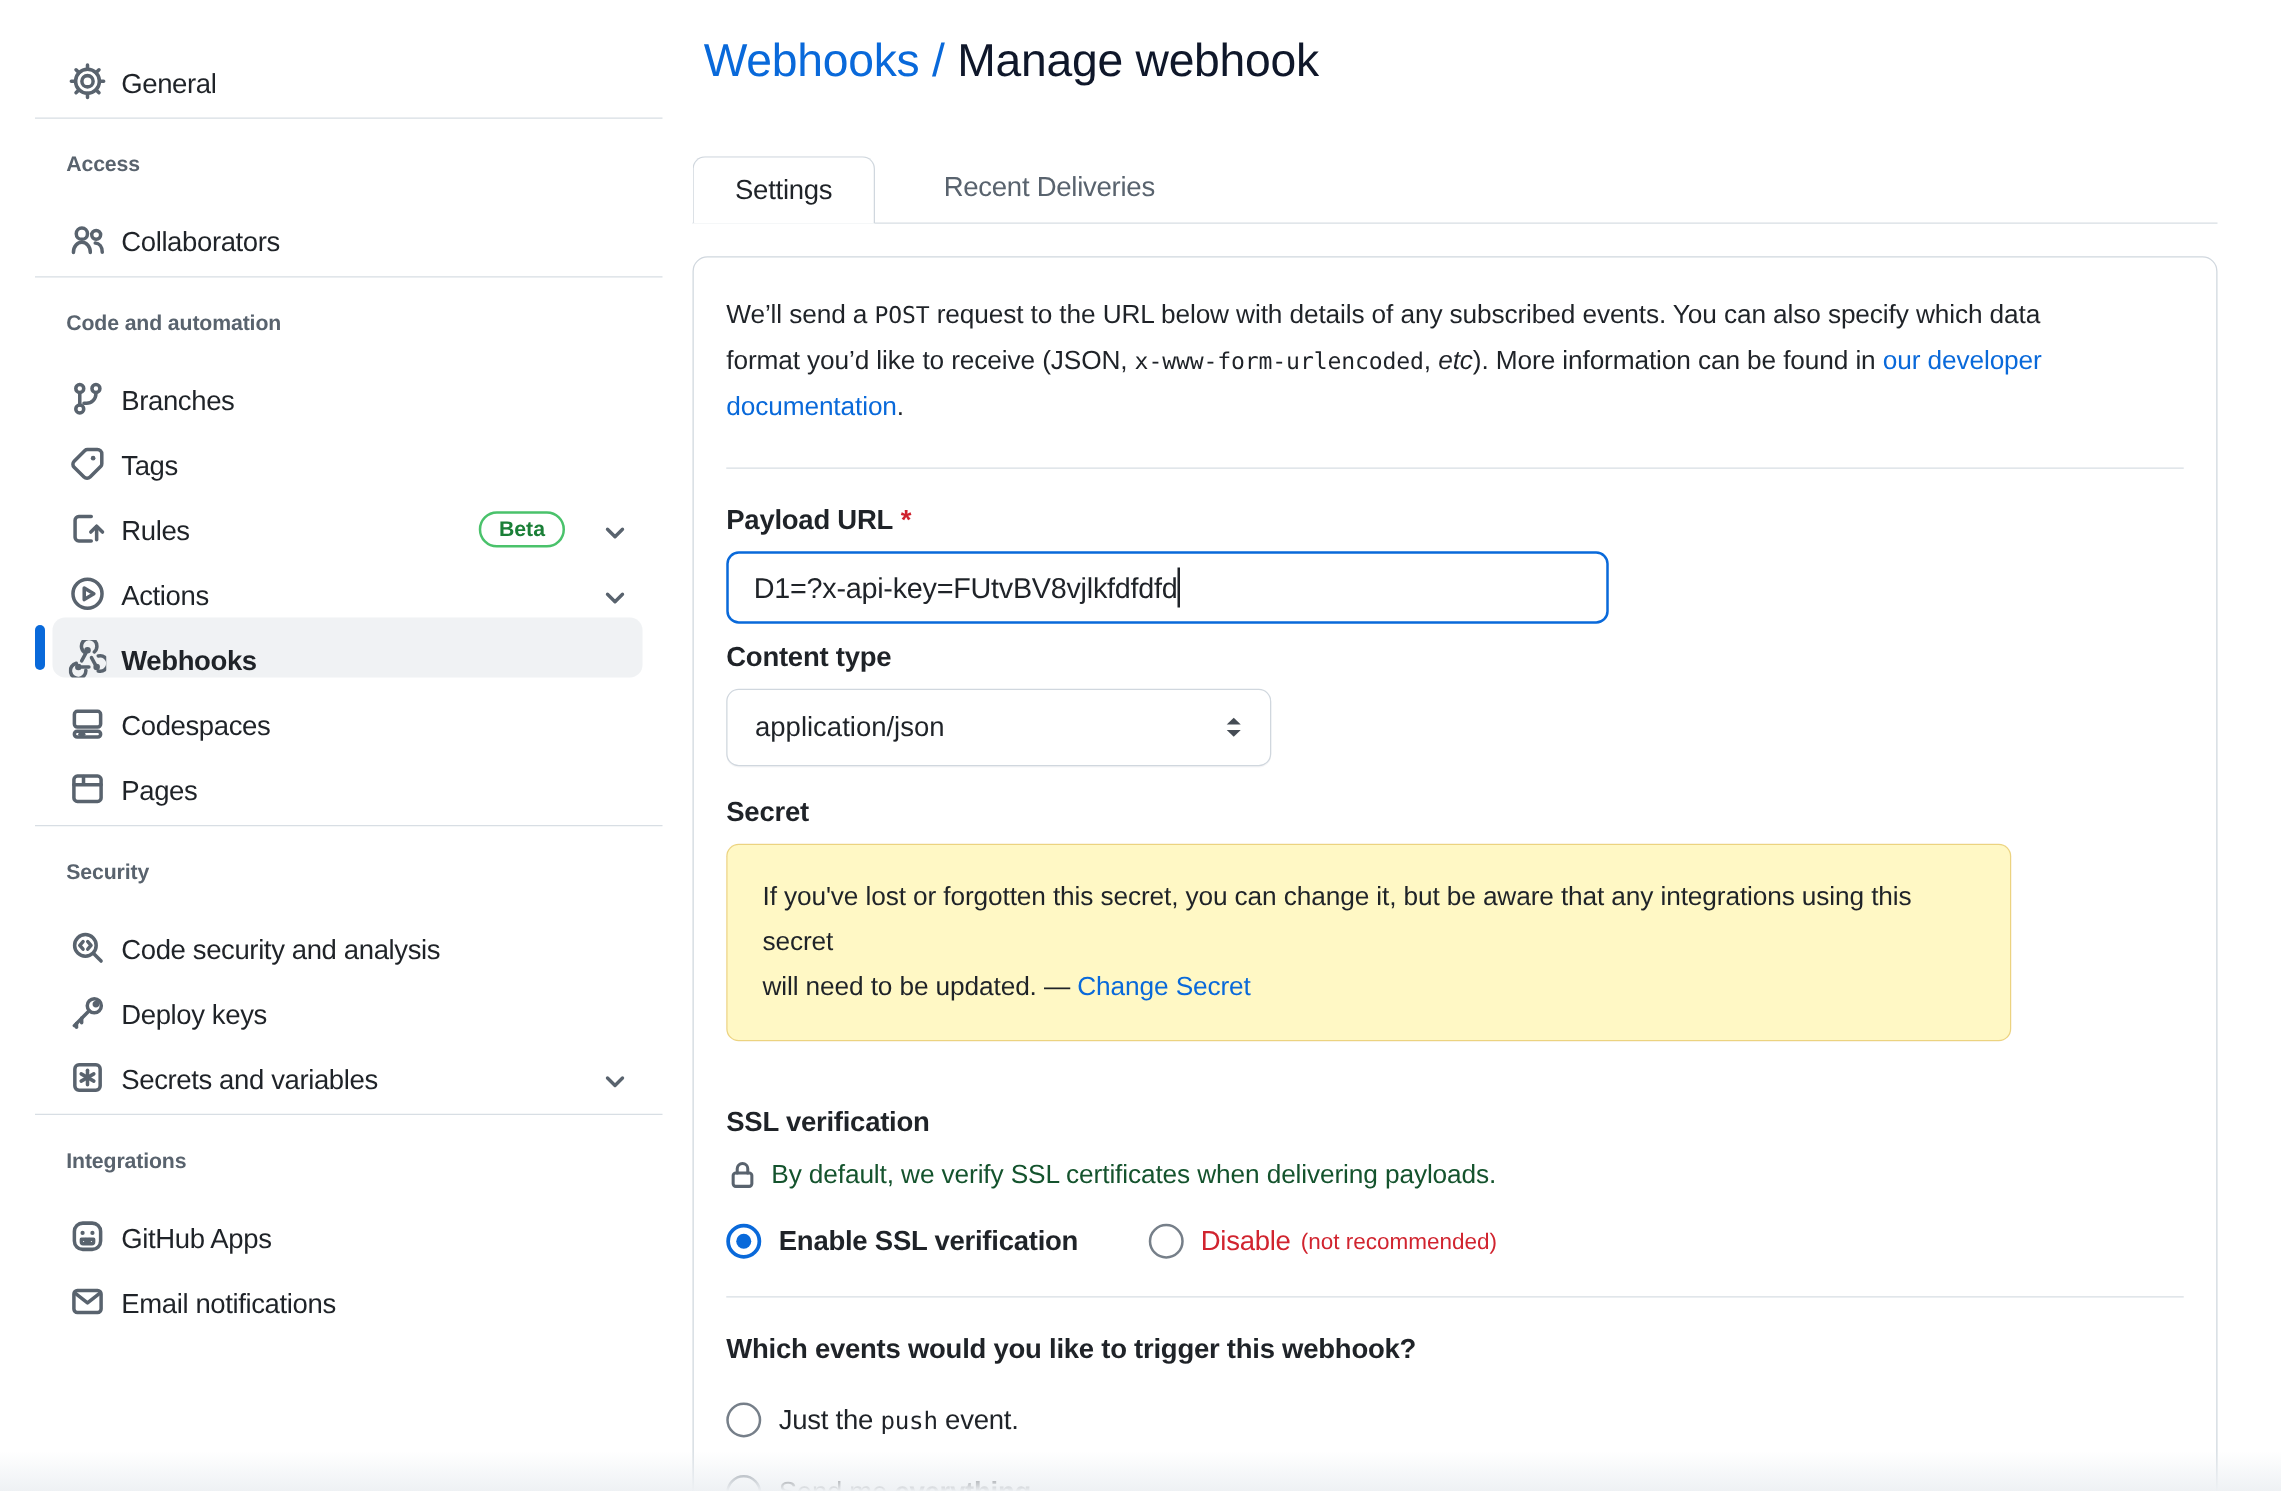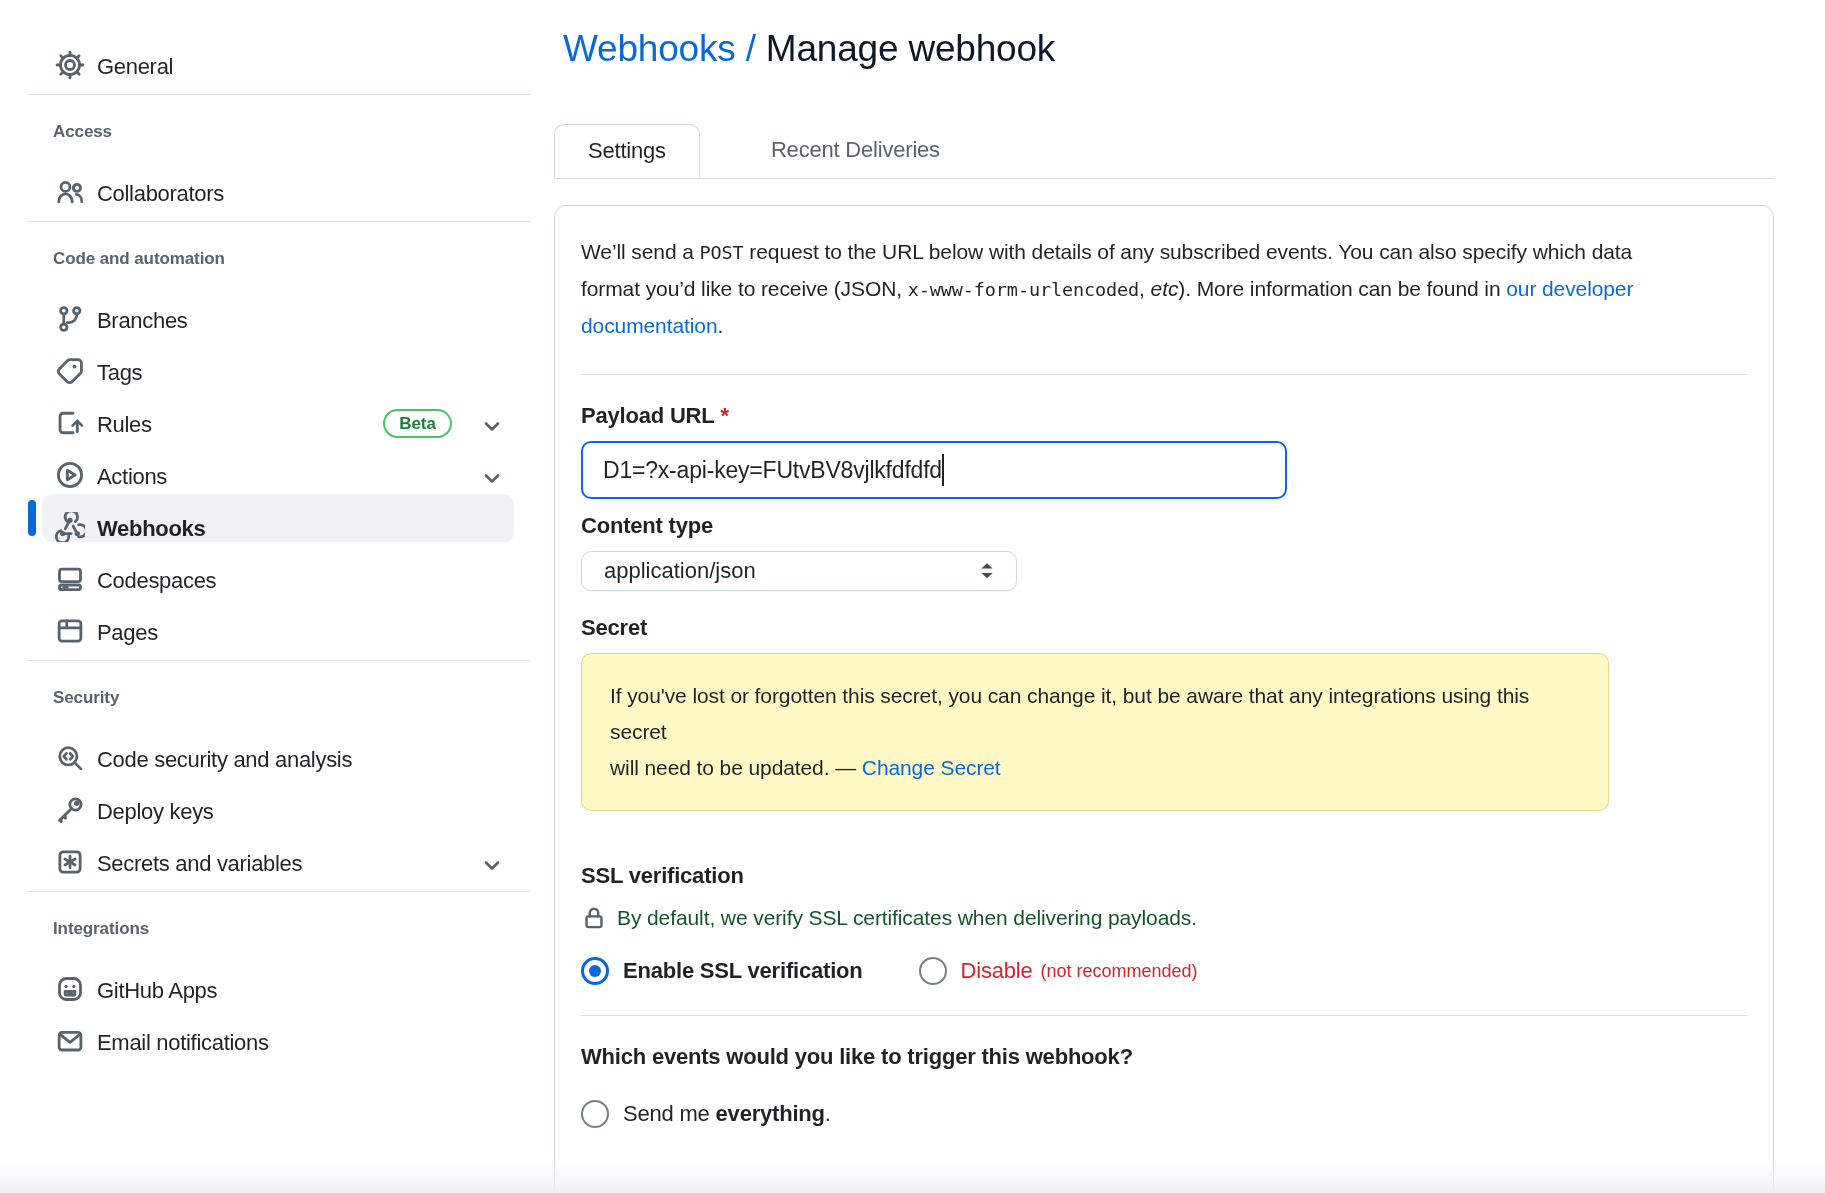"Settings" .tabnav { align-items: flex-start -> center; gap: 16px -> none }
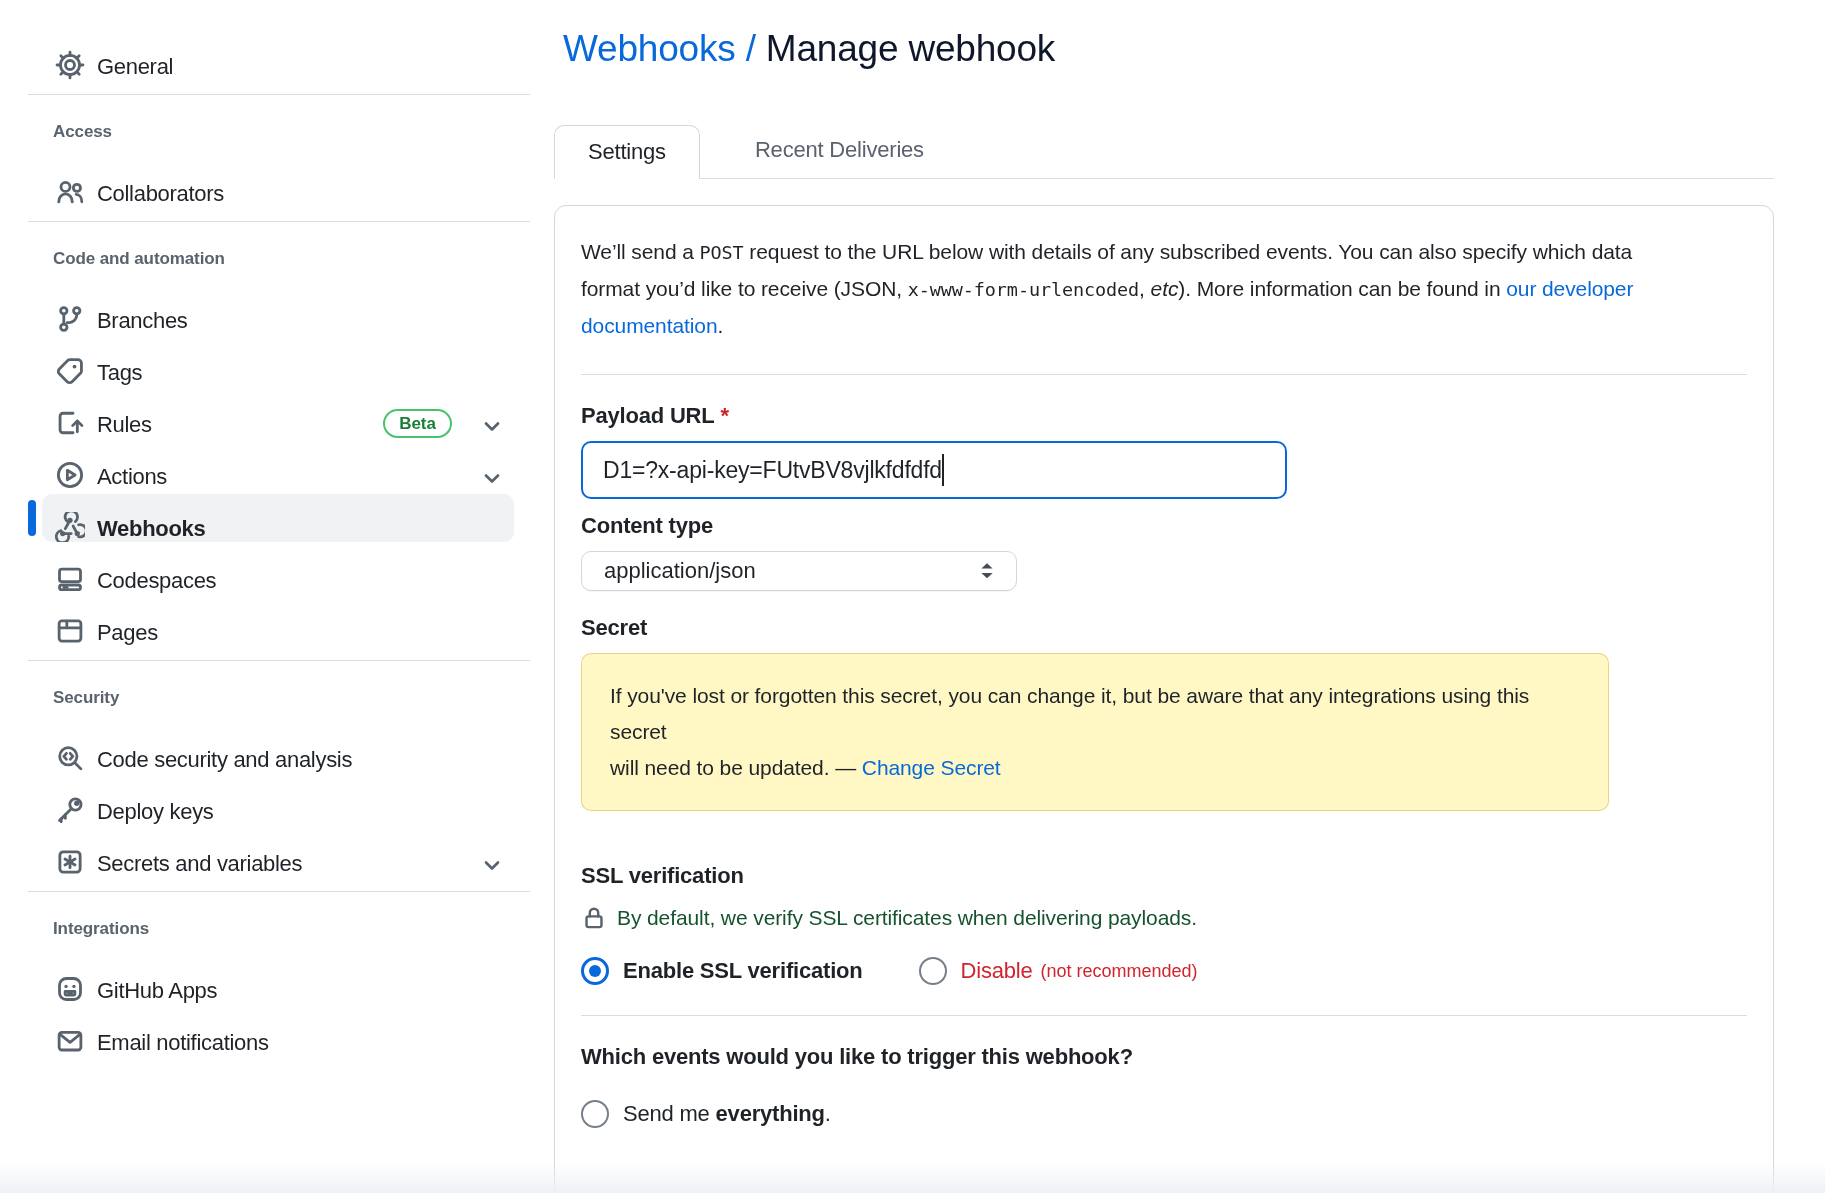"application/json" .select { height: 40px -> 62px }
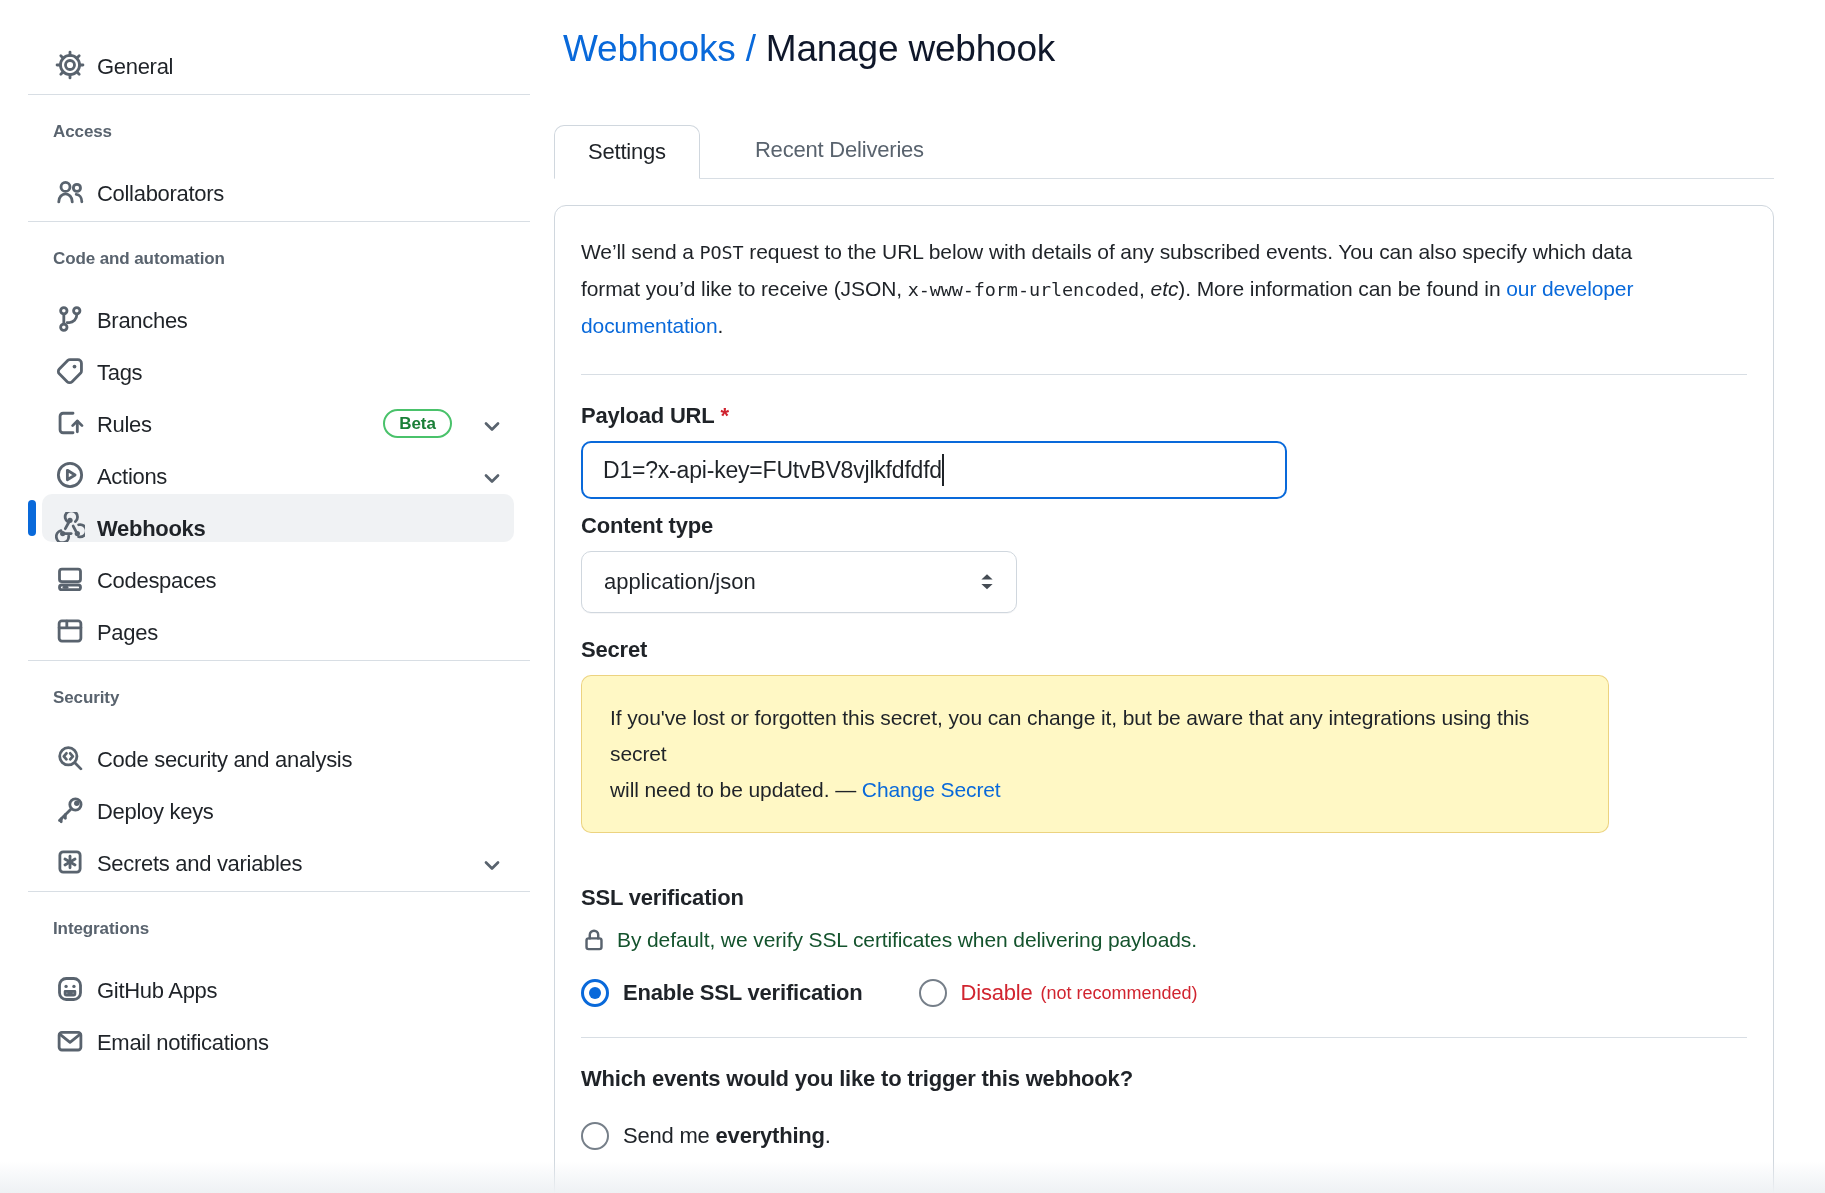"Just the push event." div.event-opt { html: none -> <div> <div></div> <span><span>Just the </span><span>push</span><span> event.</span></span> </div> }
